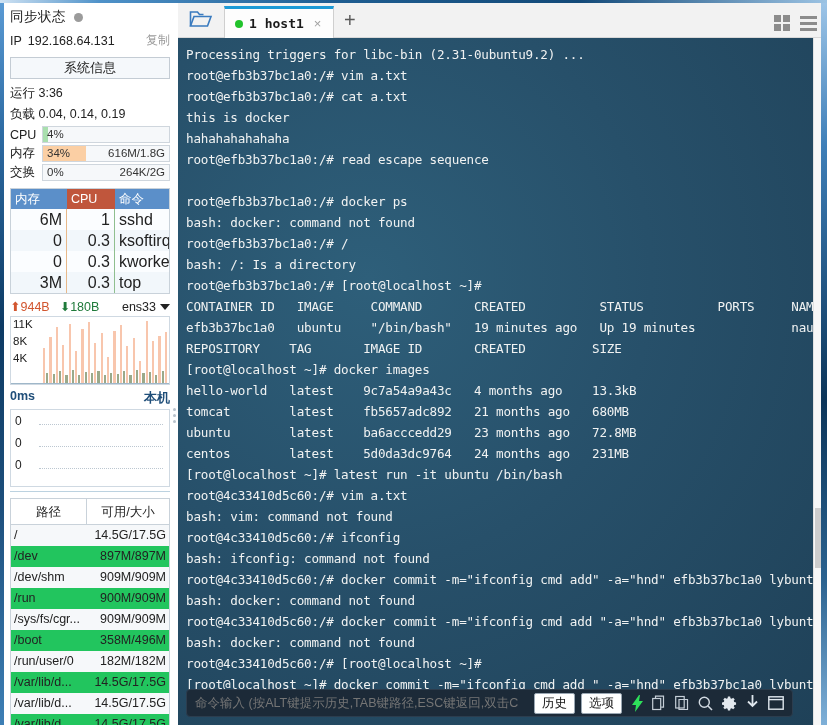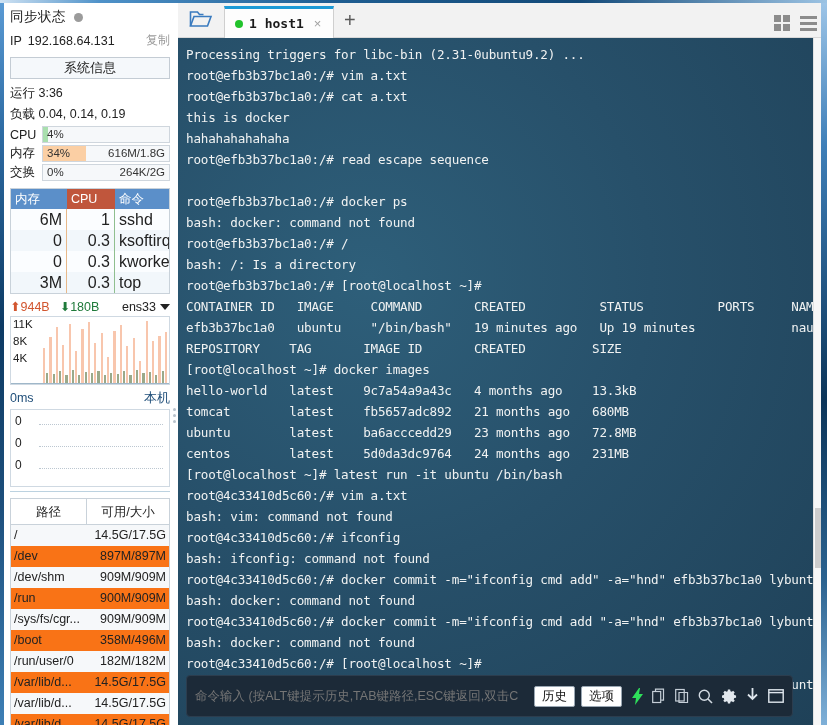"0ms" .pingbar { align-items: center -> flex-start; font-weight: none -> bold }
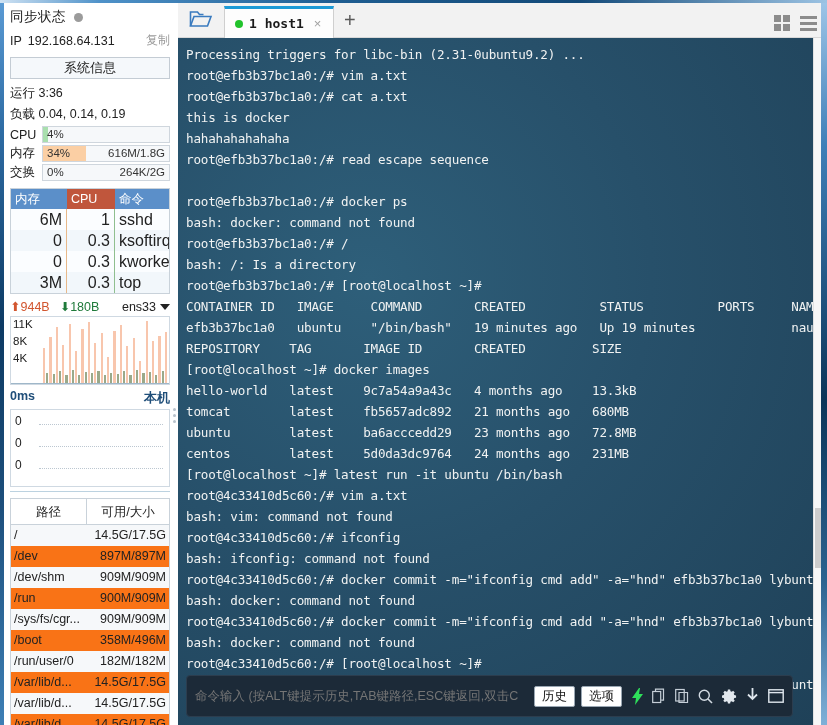"/dev" .dtr { background: #f97316 -> #22c55e }
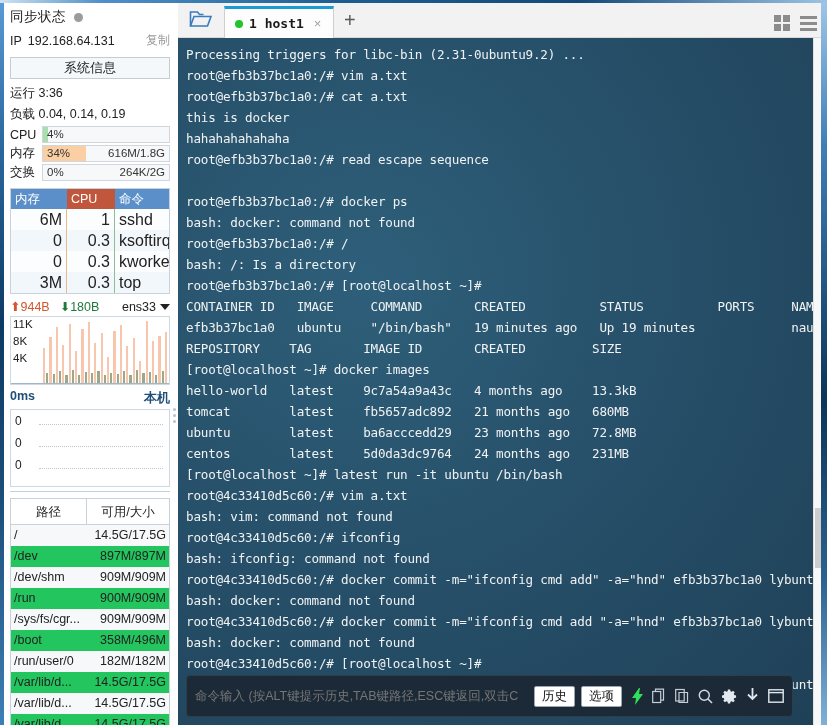"命令输入 (按ALT键提示历史,TAB键路径,ESC键返回,双击C" .cmdbar { height: 42px -> 28px }
